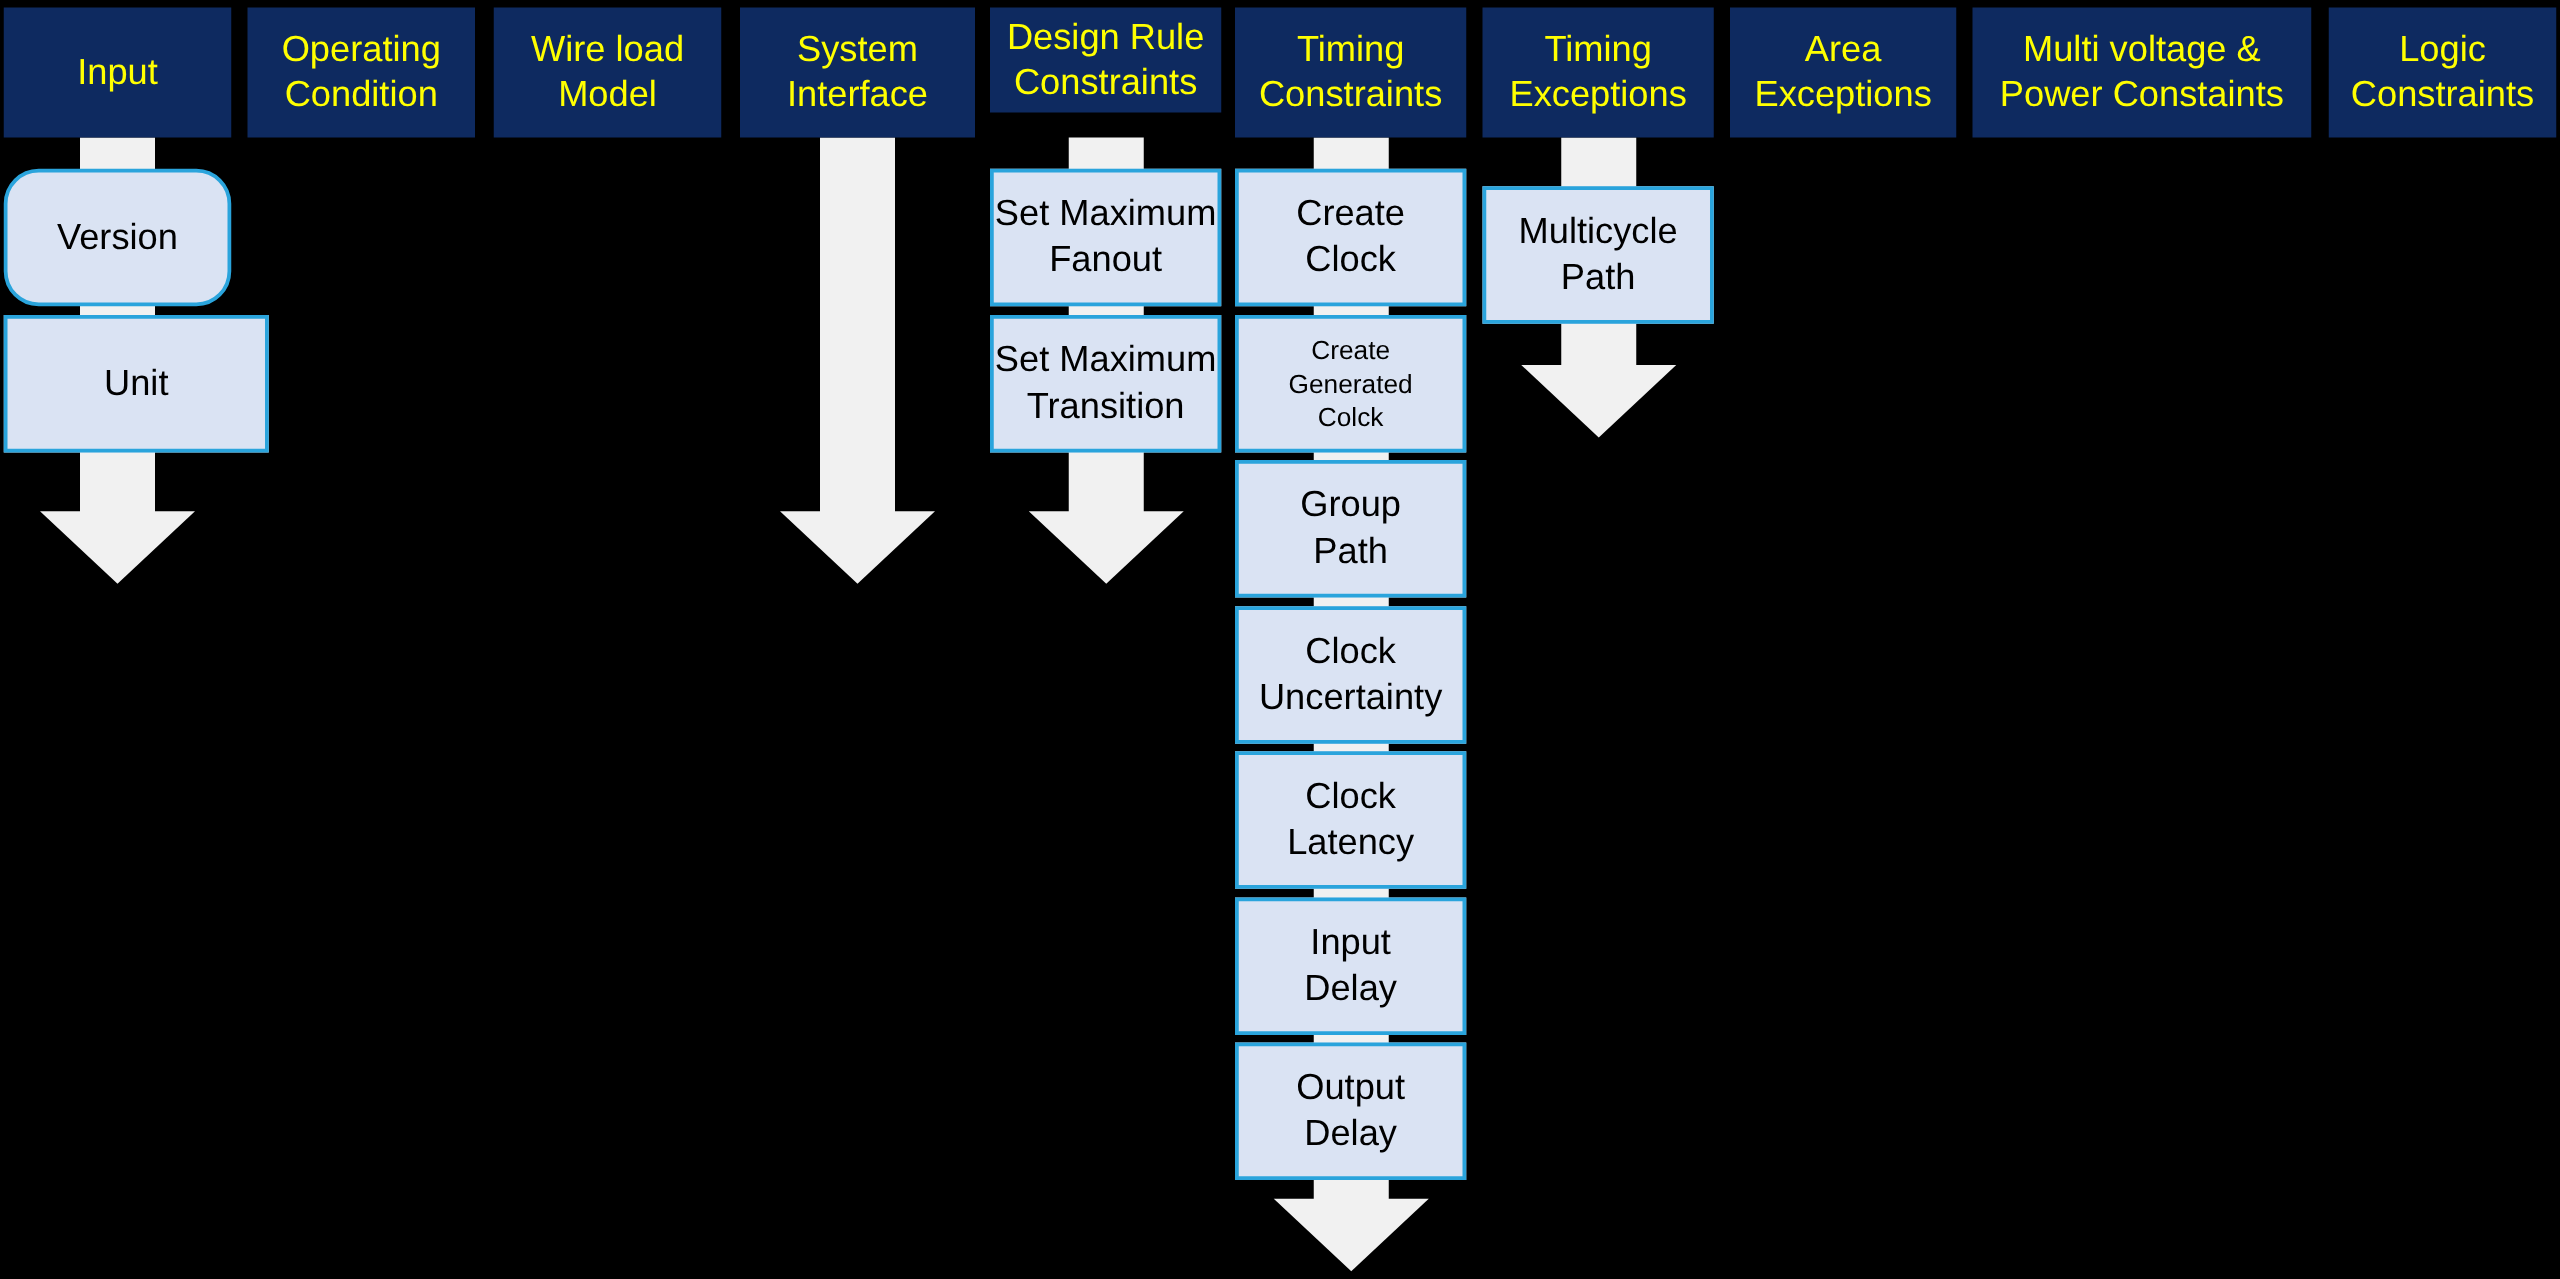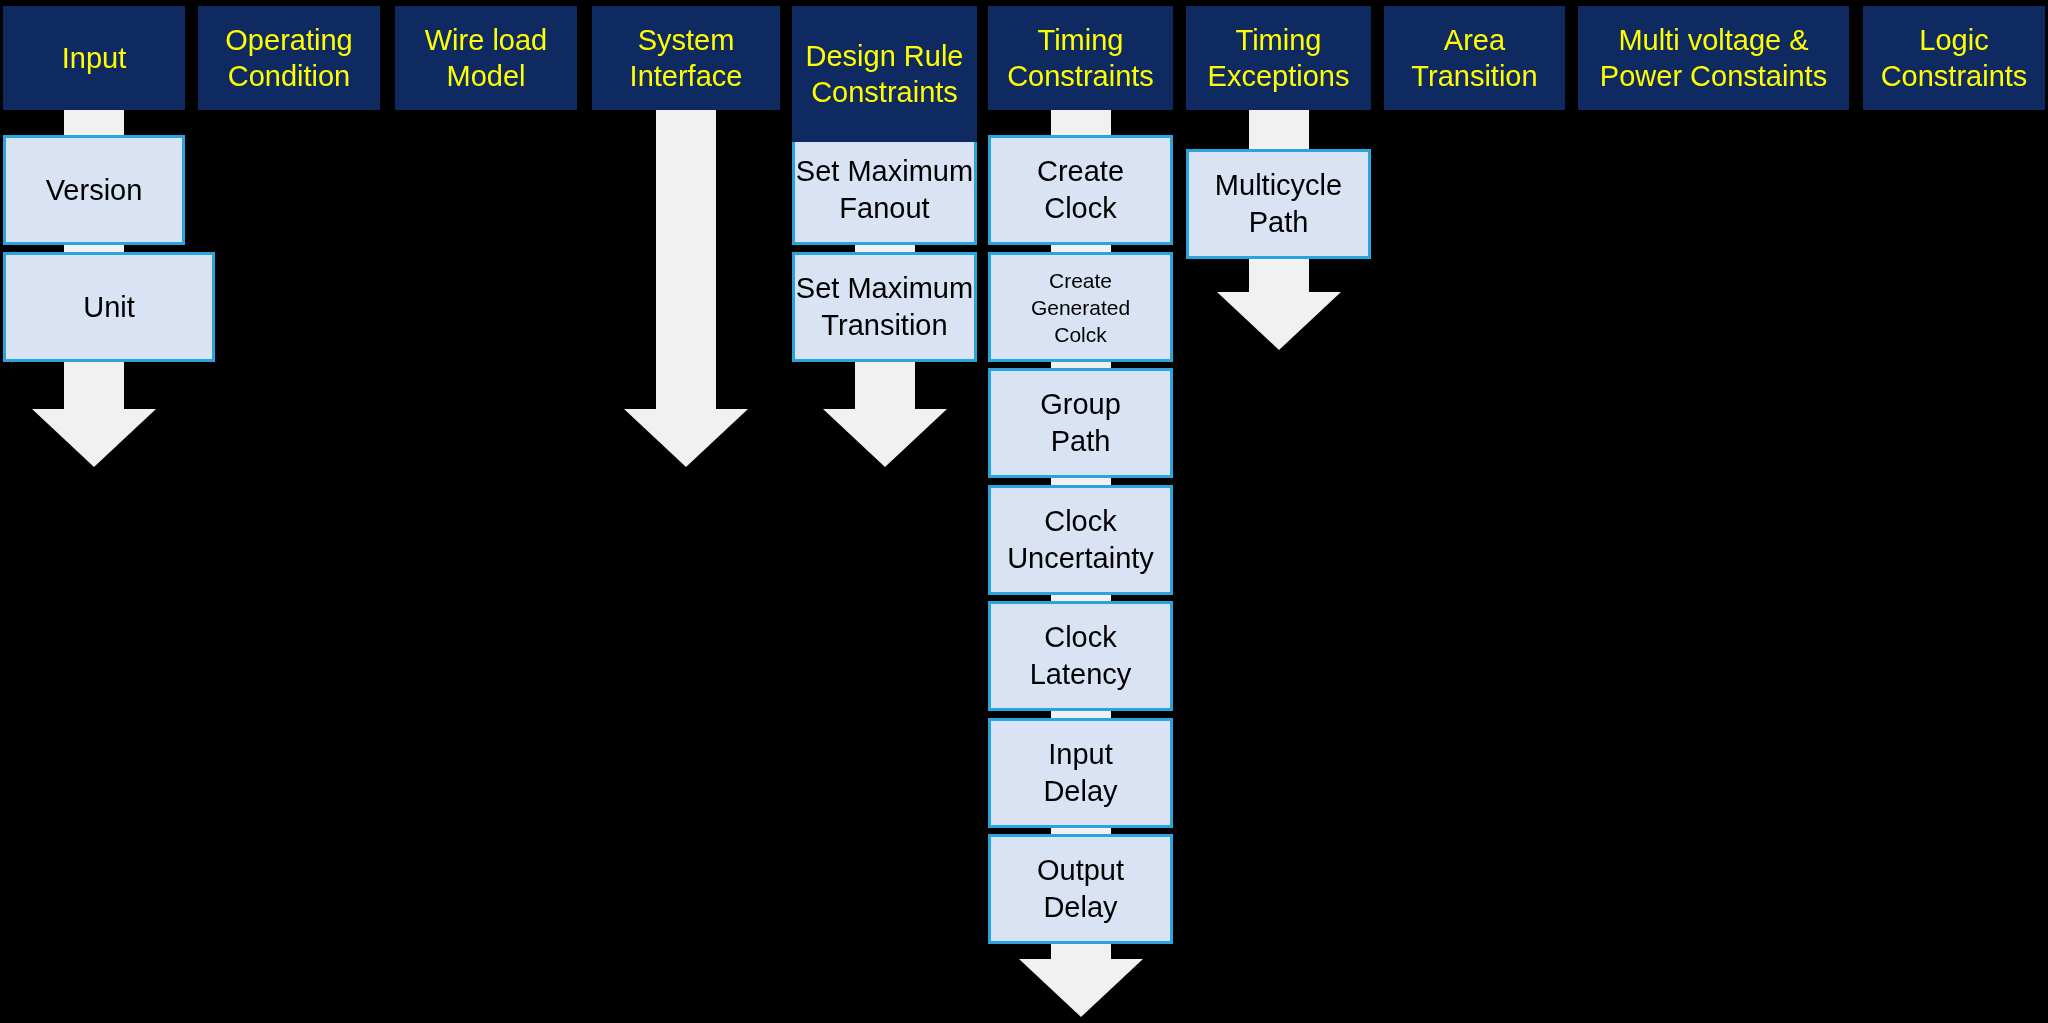"Design Rule" div.col-header { height: 136px -> 84px }
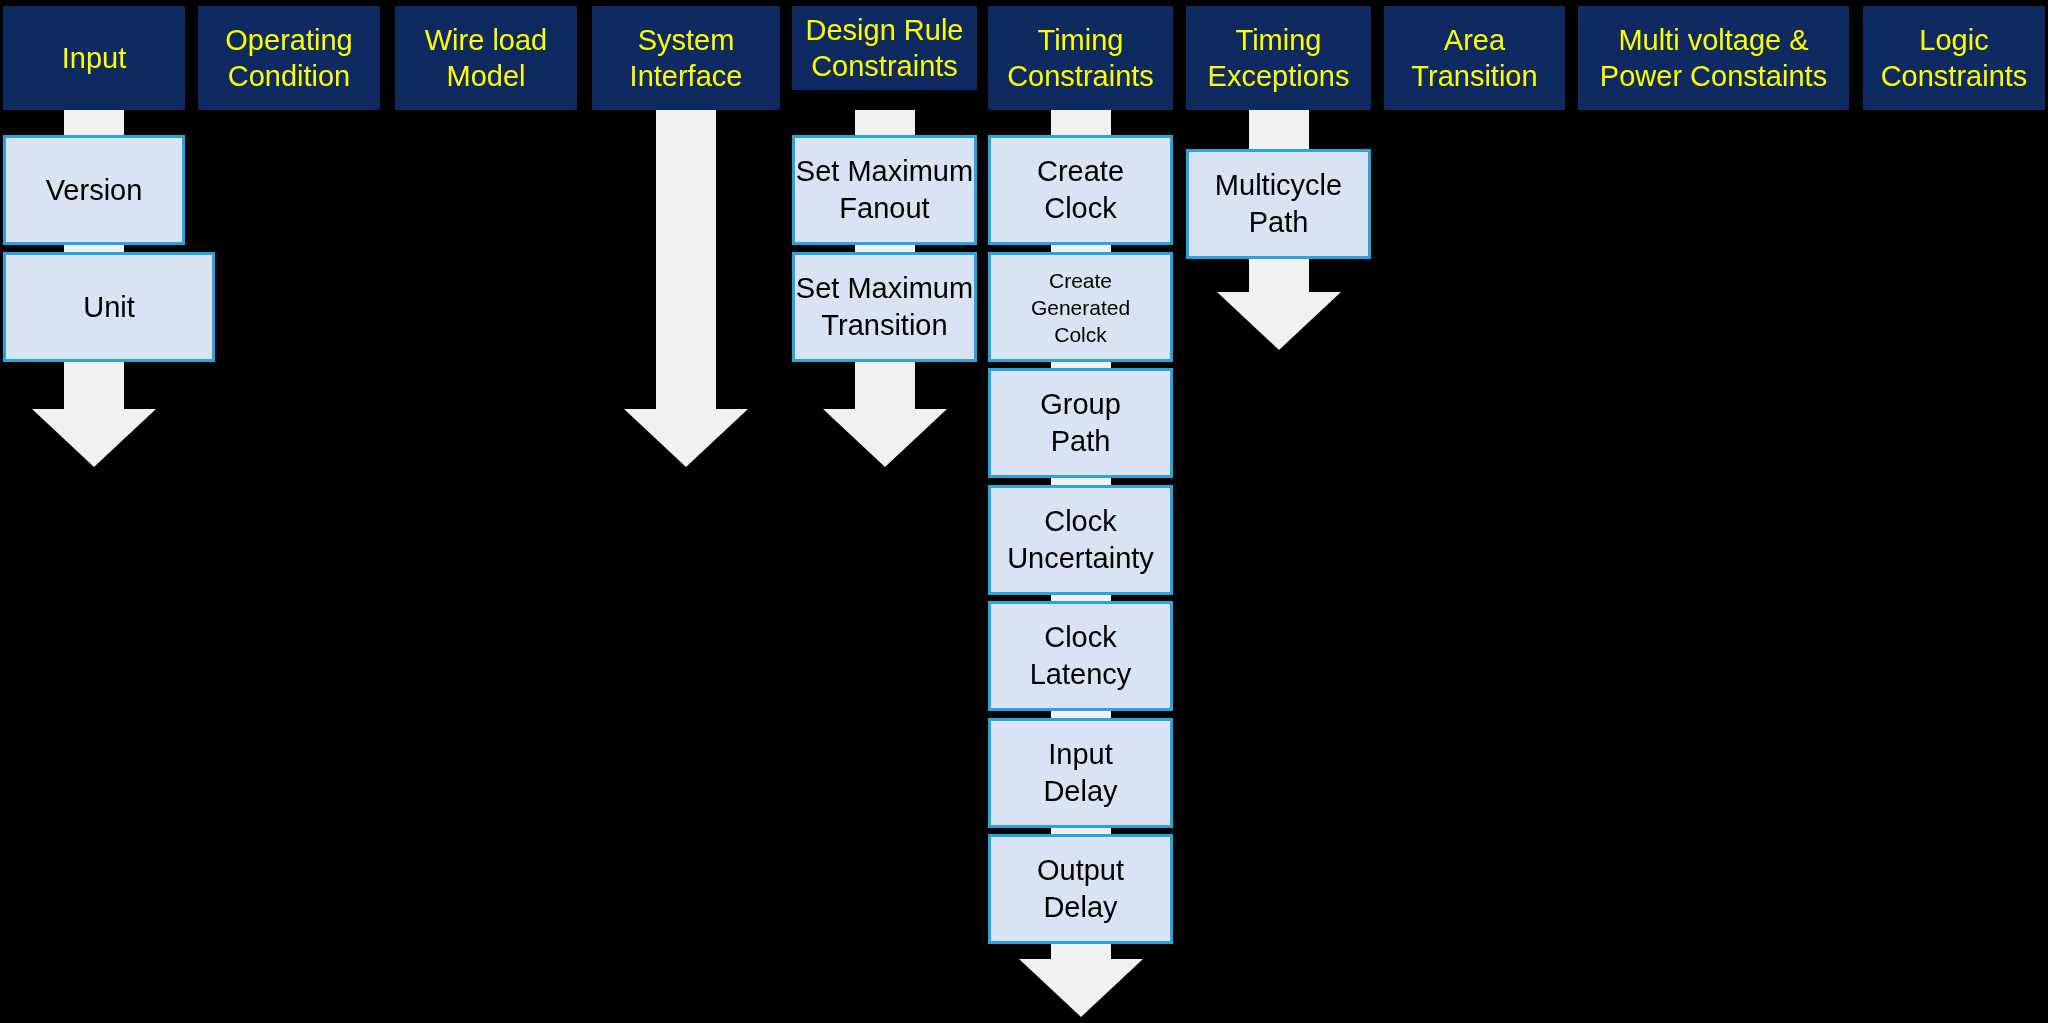"Area" div { text: Transition -> Exceptions }
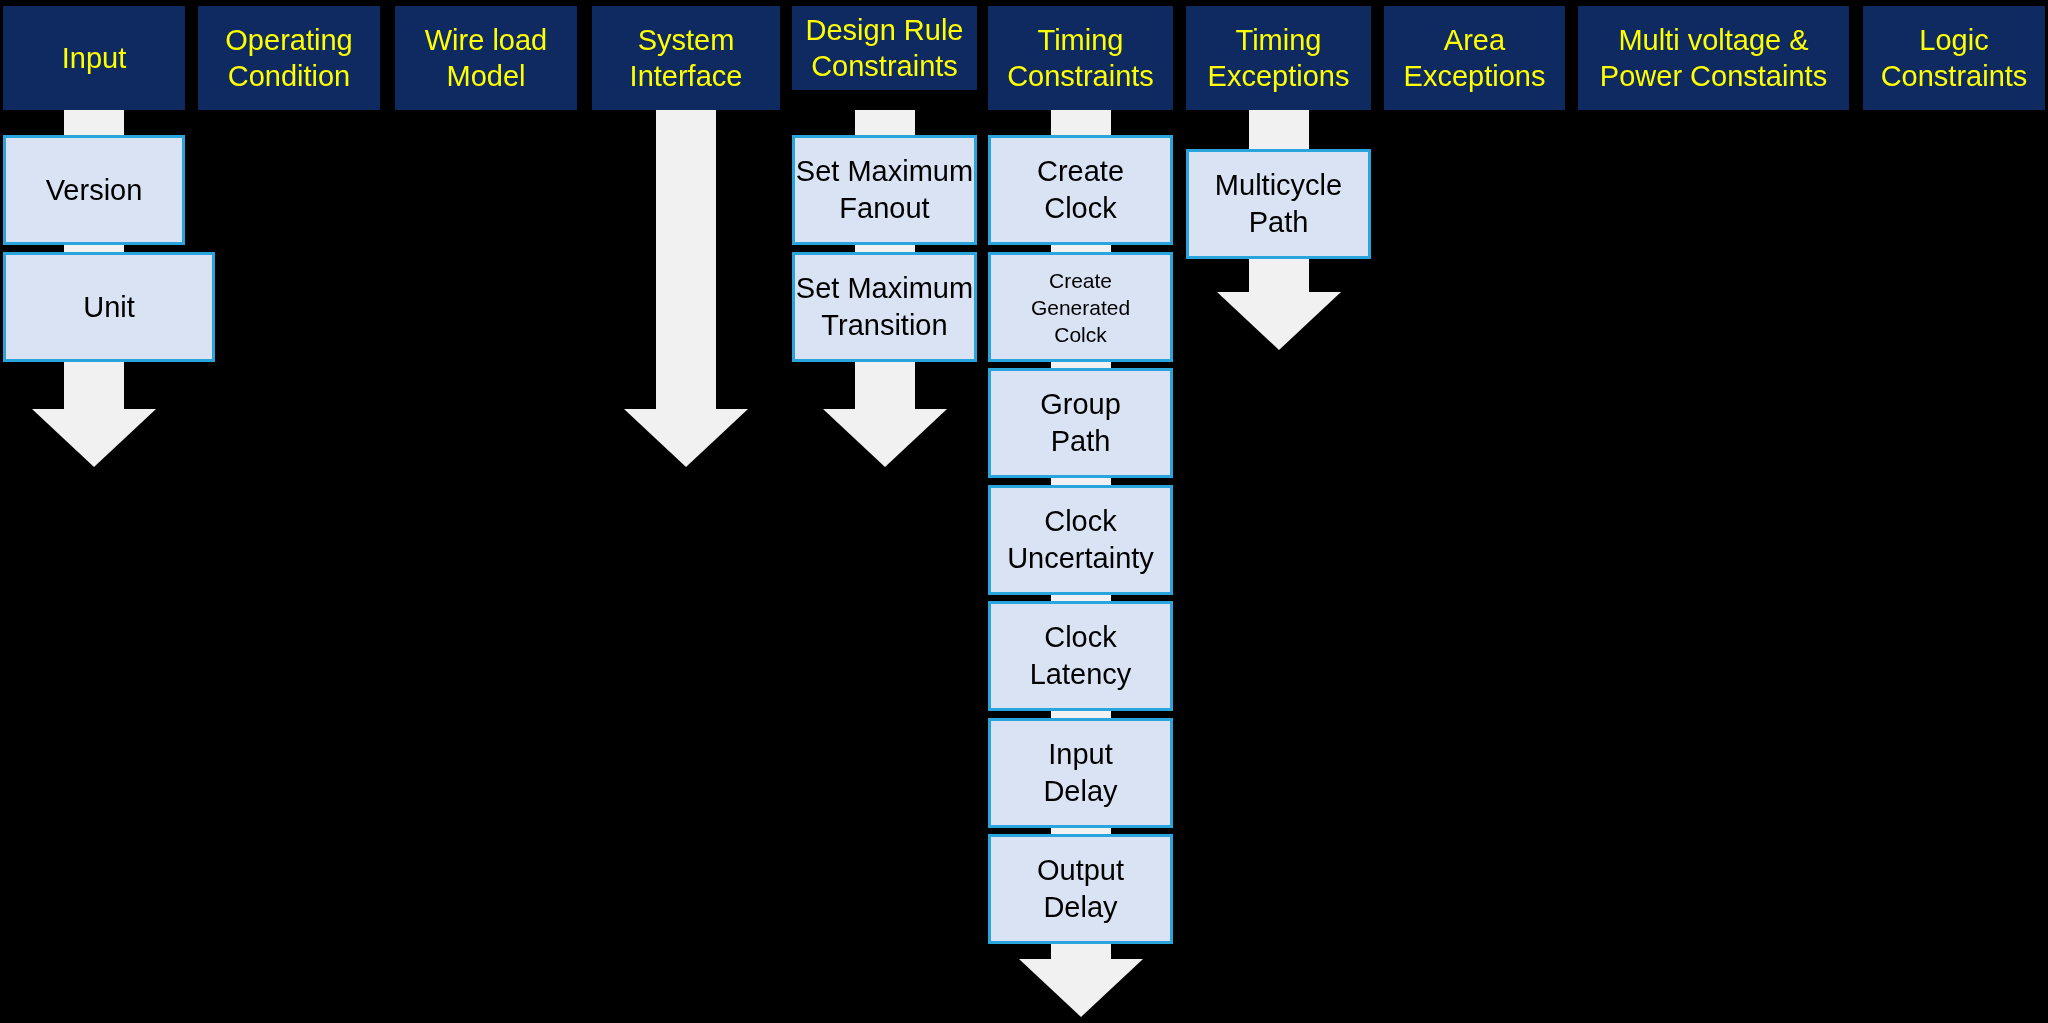"Version" div.child-box { border-radius: none -> 28px }
